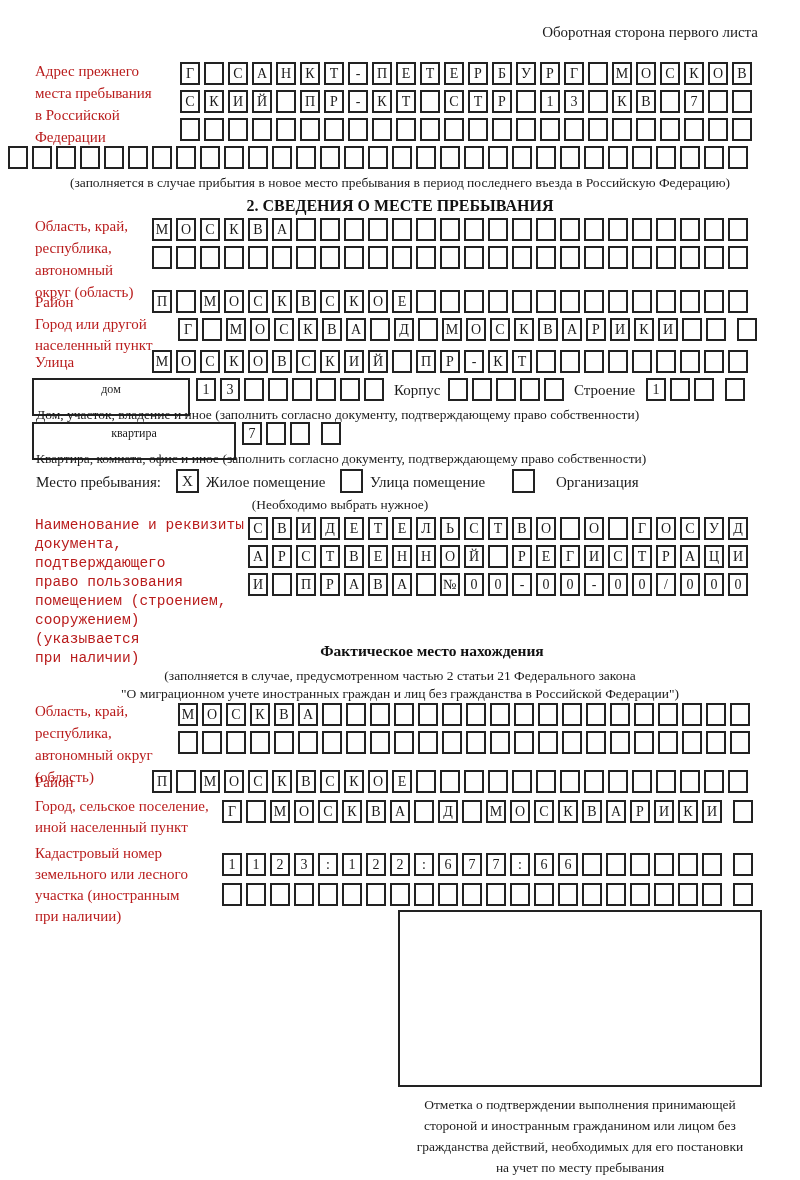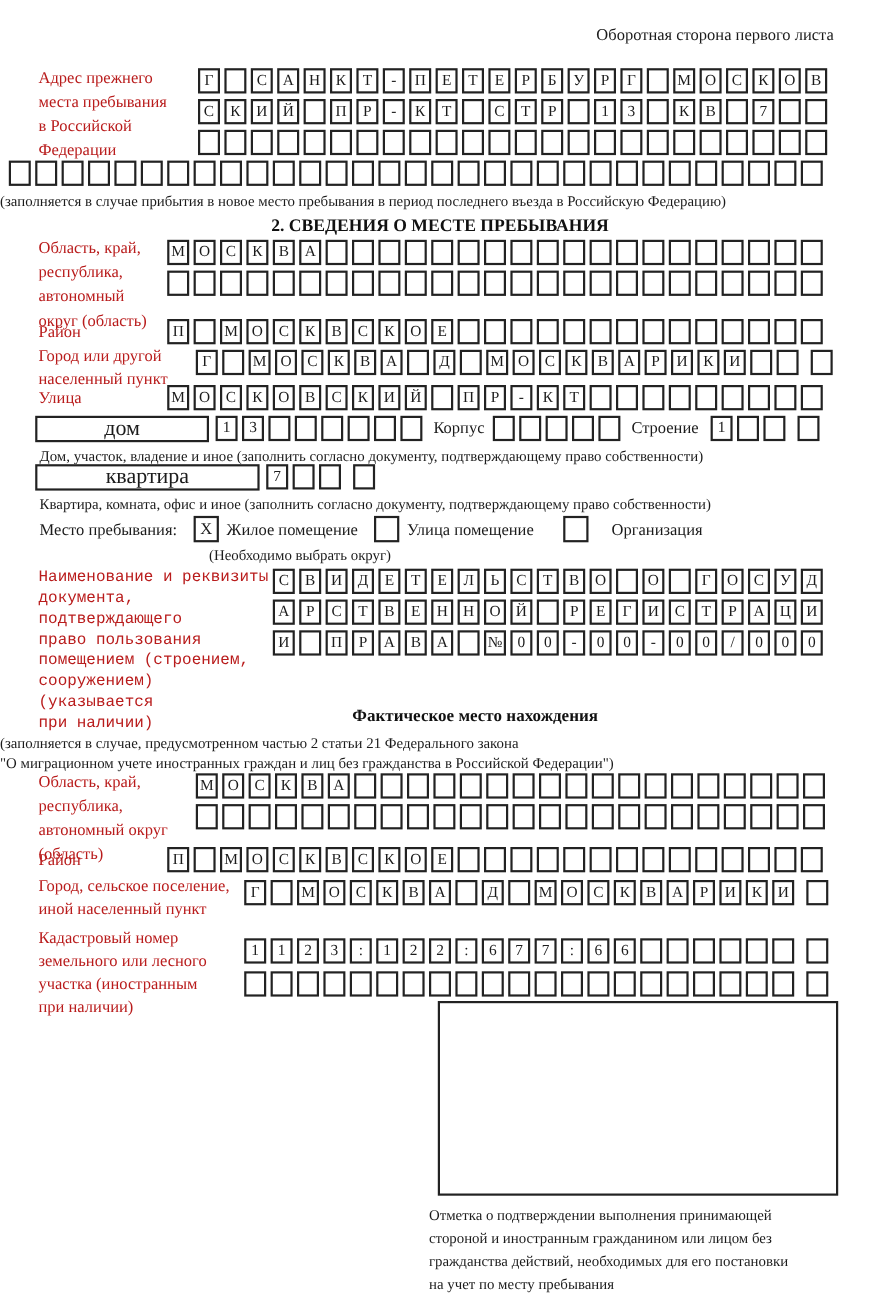"(заполняется в случае прибытия в" .caption-center { text-align: left -> center }
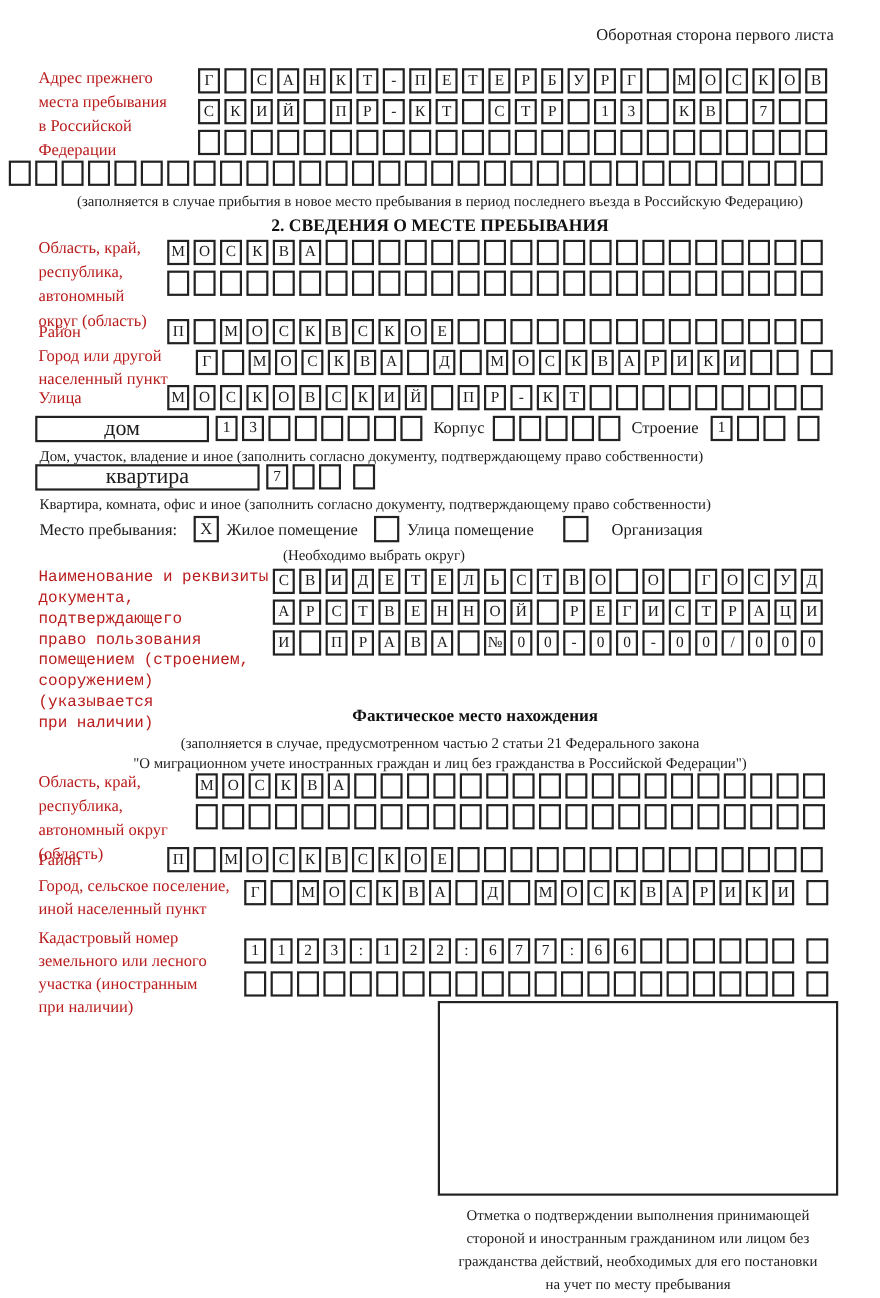"дом" .widebox { font-size: 20px -> 12px; height: 24px -> 38px }
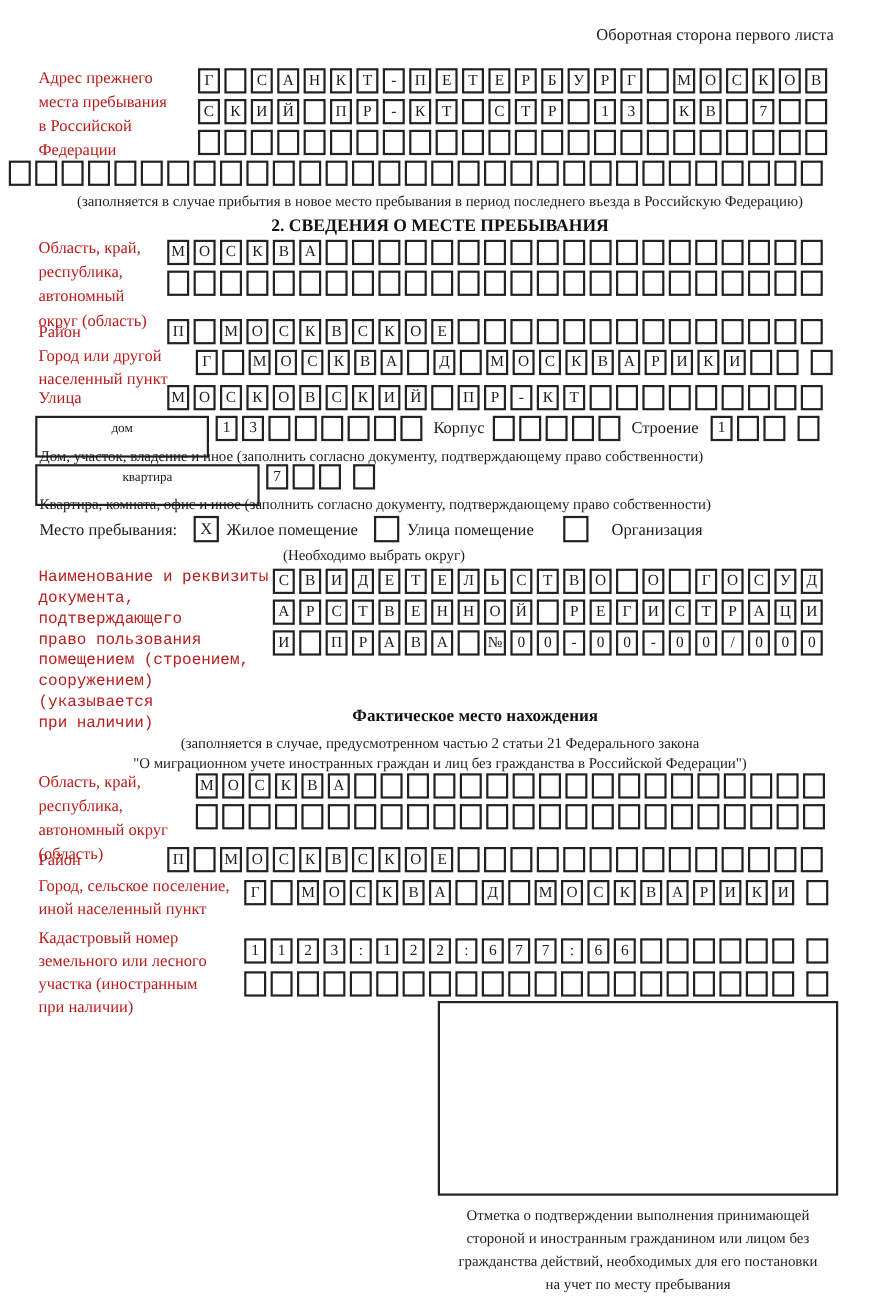"(Необходимо выбрать округ)" div.caption { text: округ -> нужное }
